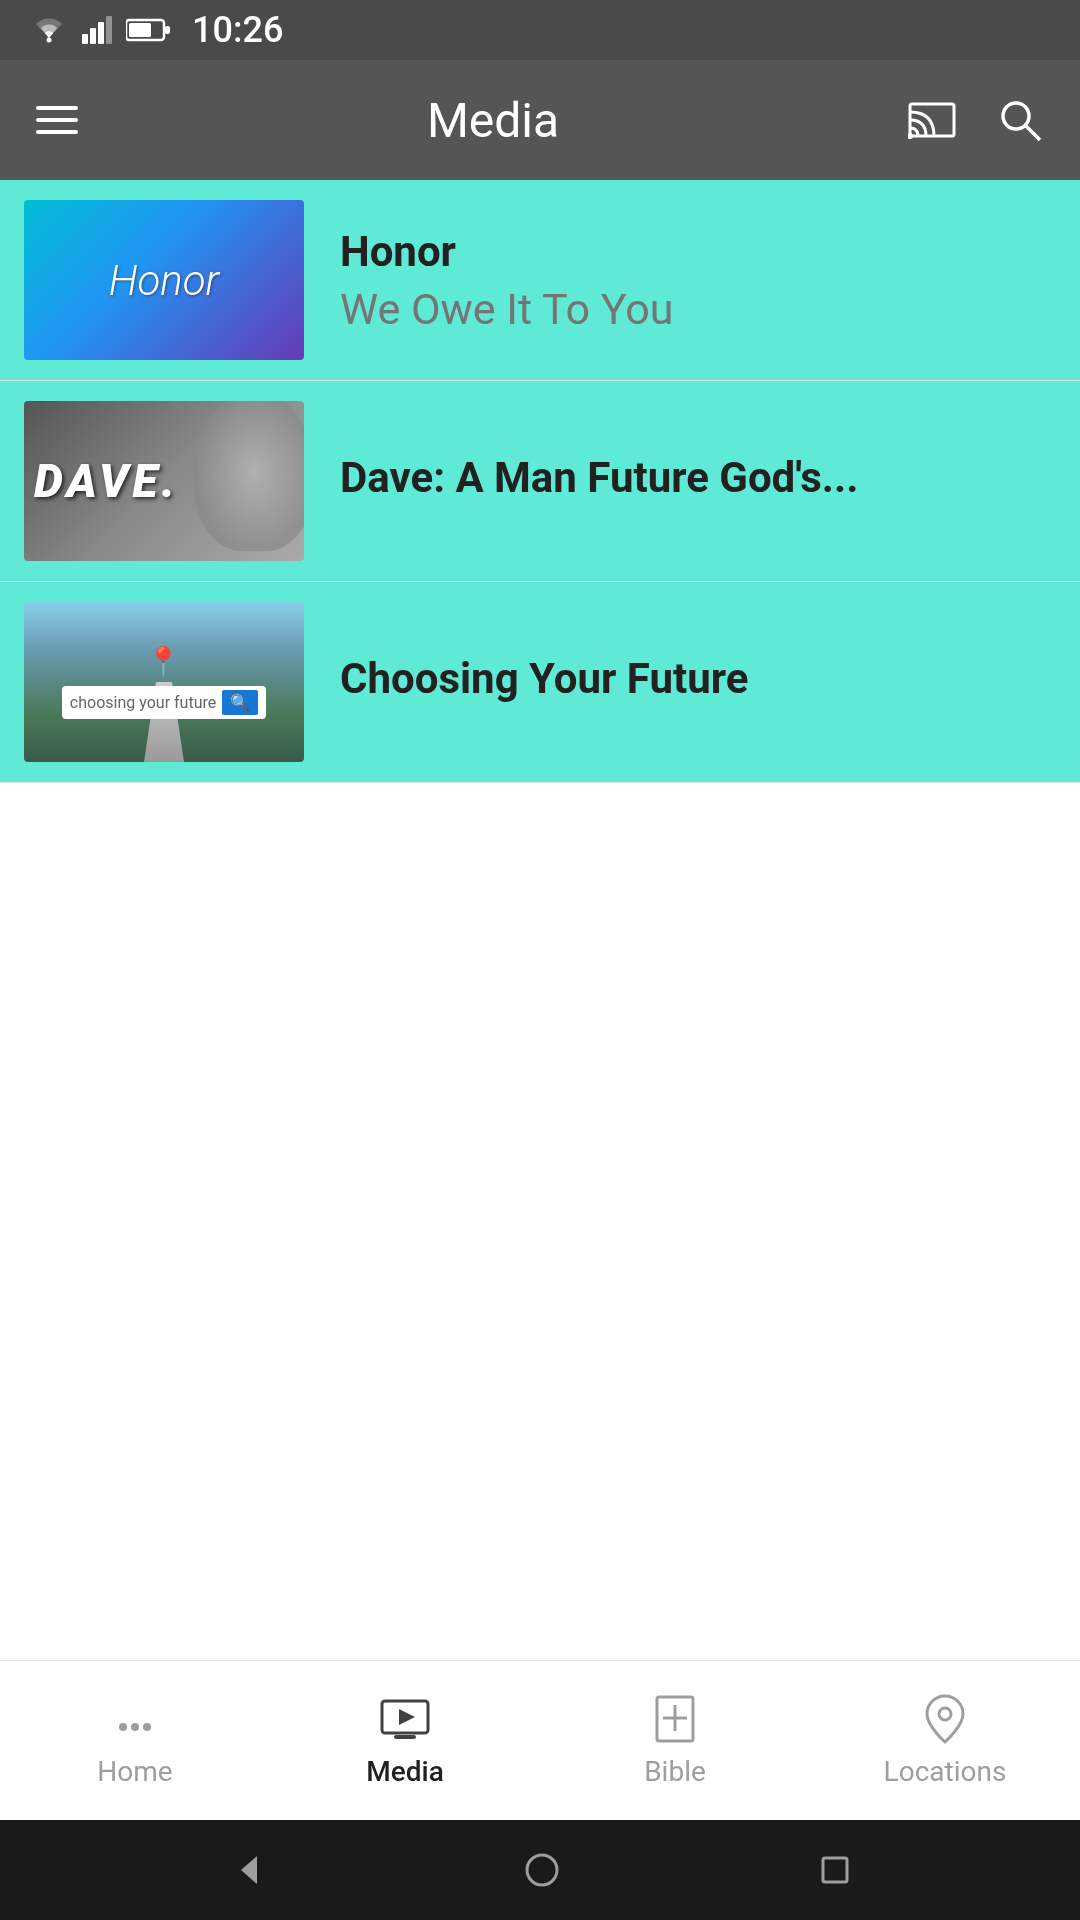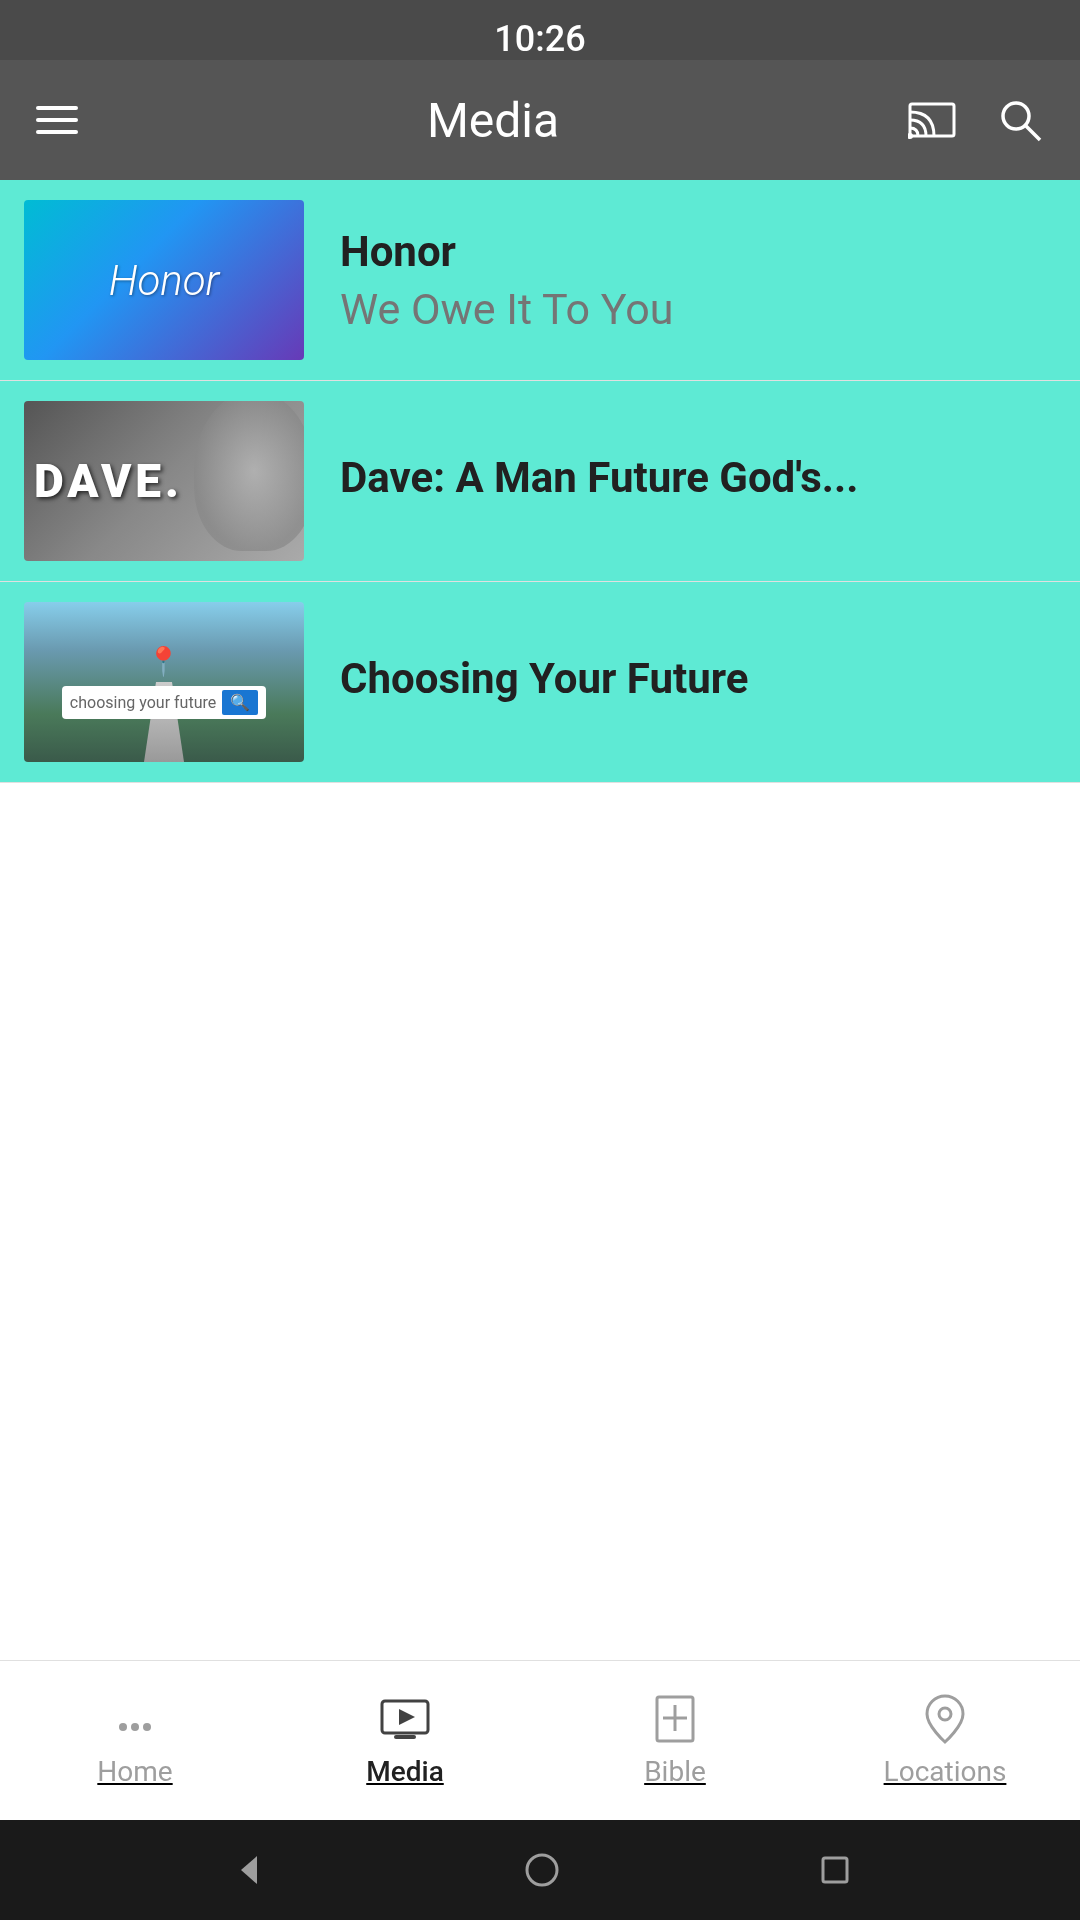"10:26" .status-bar { flex-direction: column -> none; justify-content: flex-end -> flex-start }
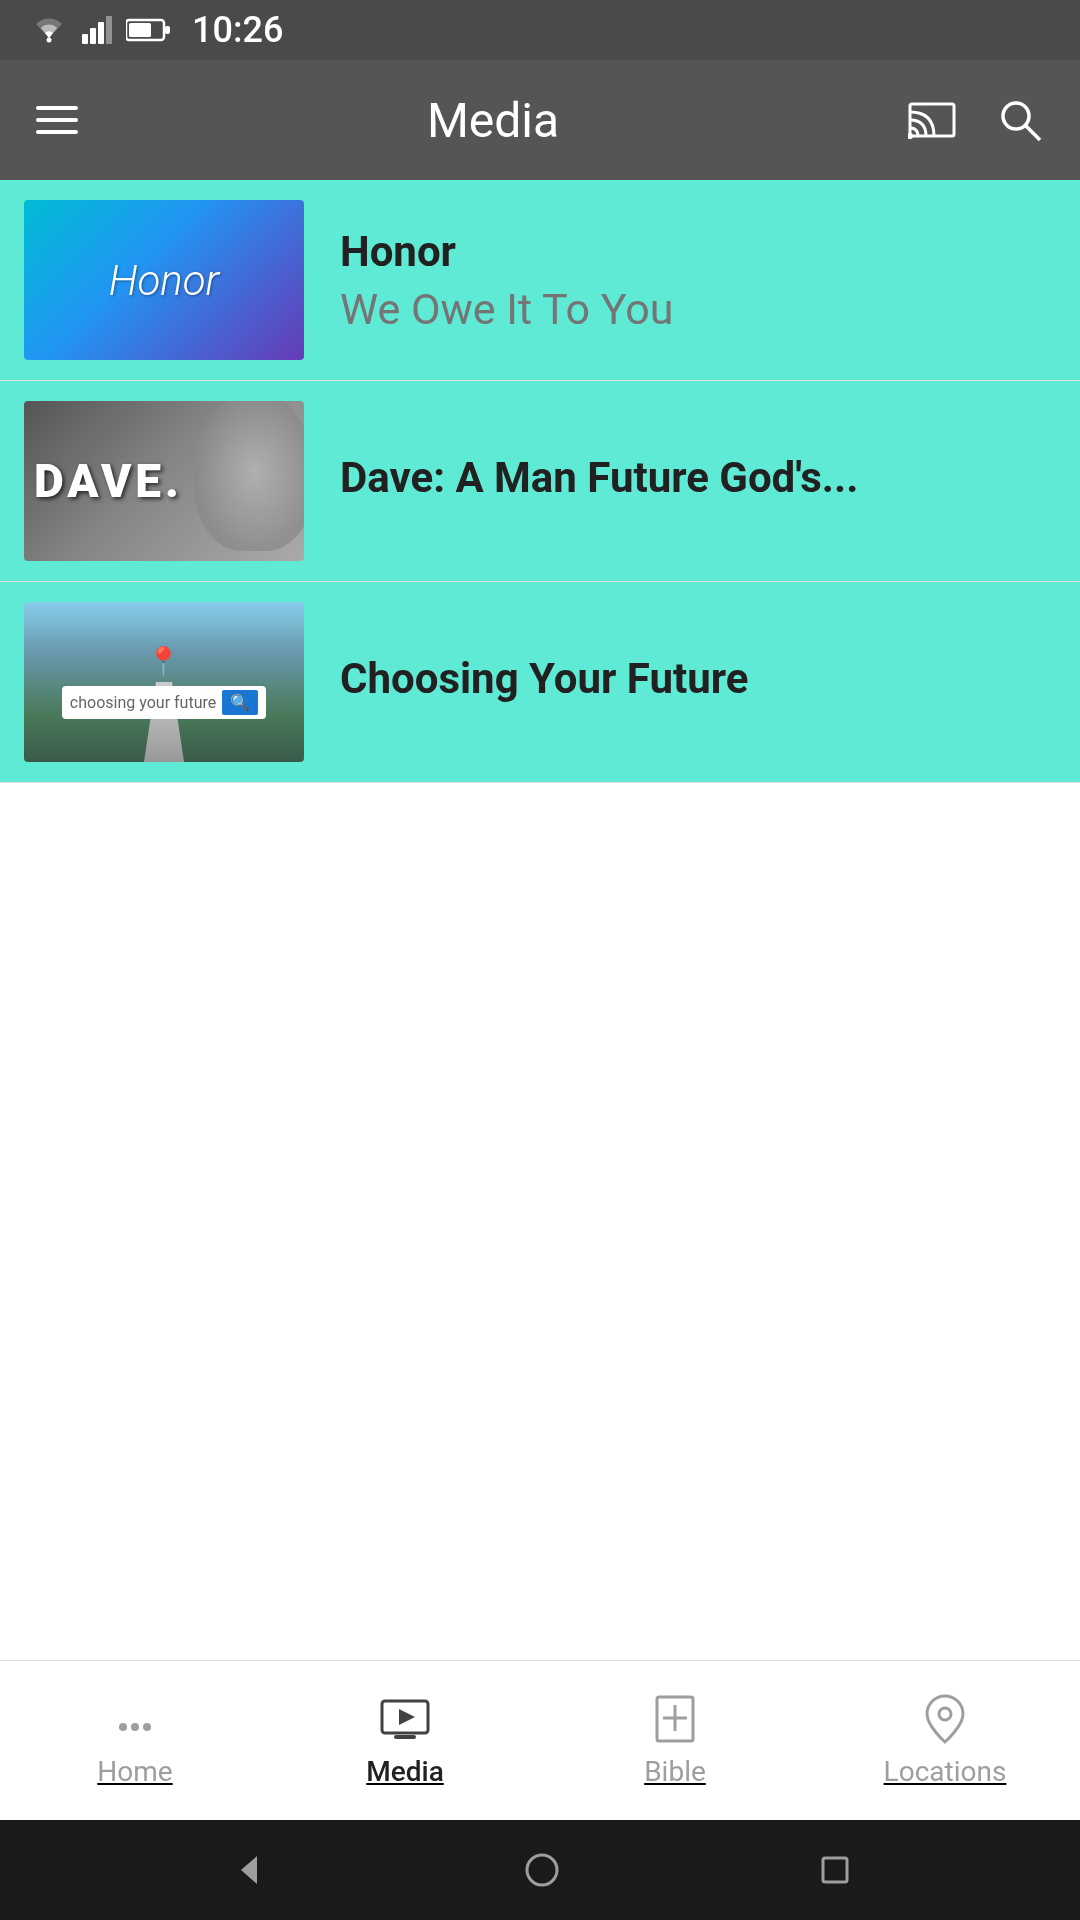"DAVE." .thumb-dave { font-style: none -> italic }
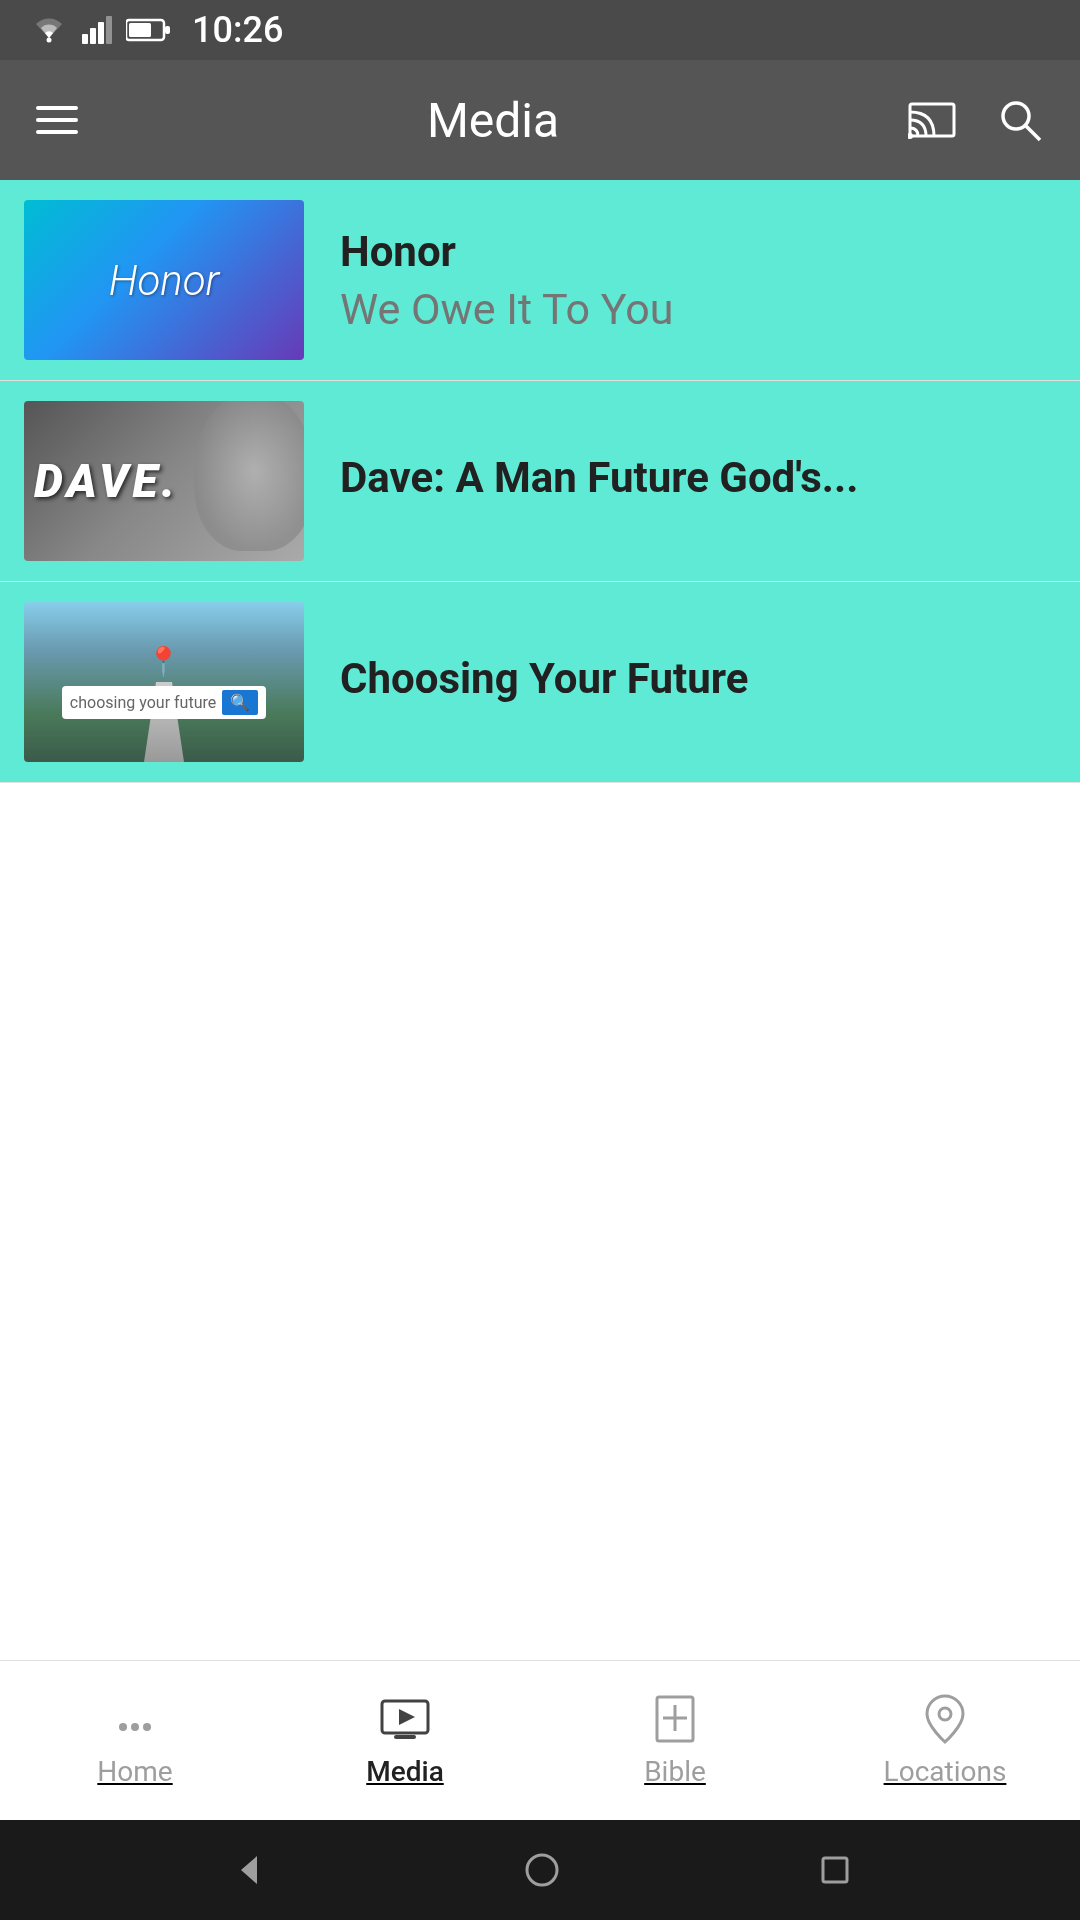"Home" .nav-item { text-decoration: underline -> none }
